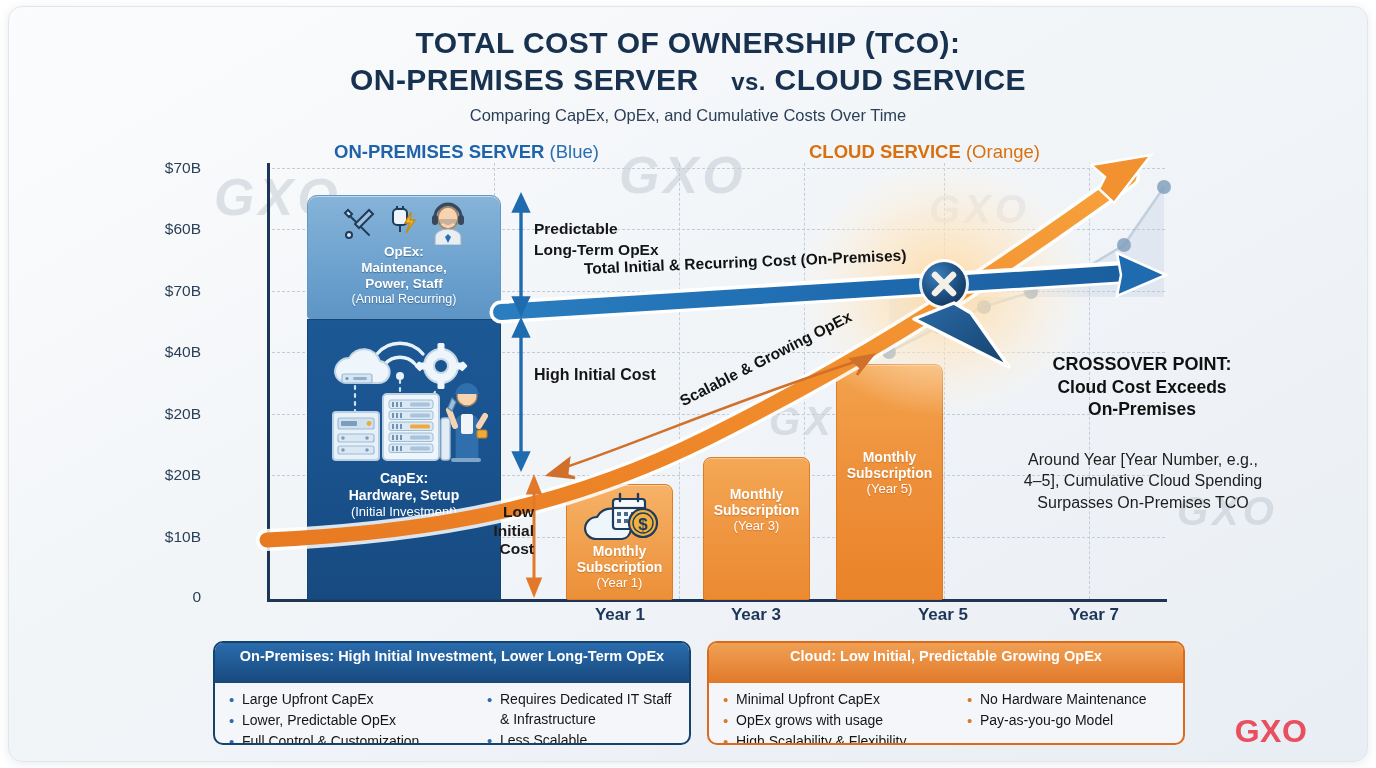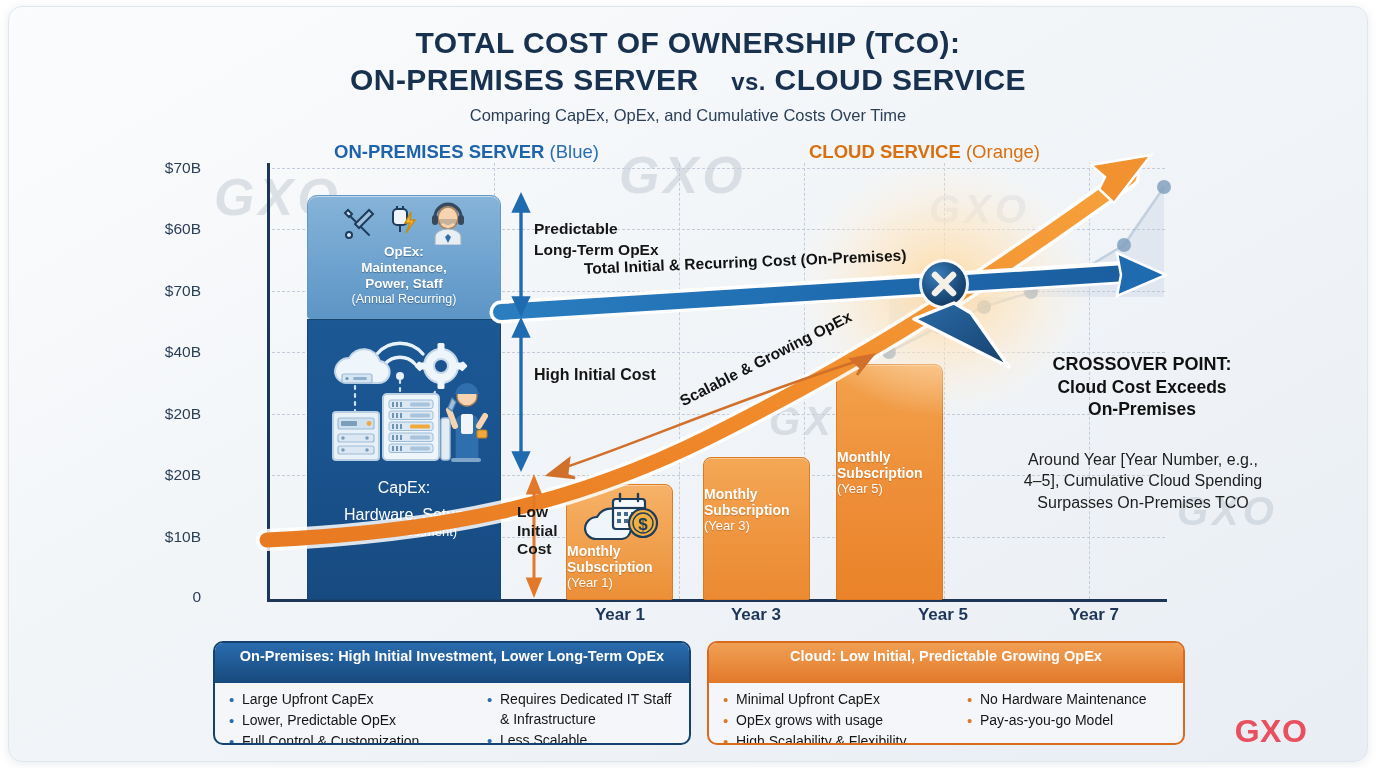"Monthly" .bar { text-align: left -> center }
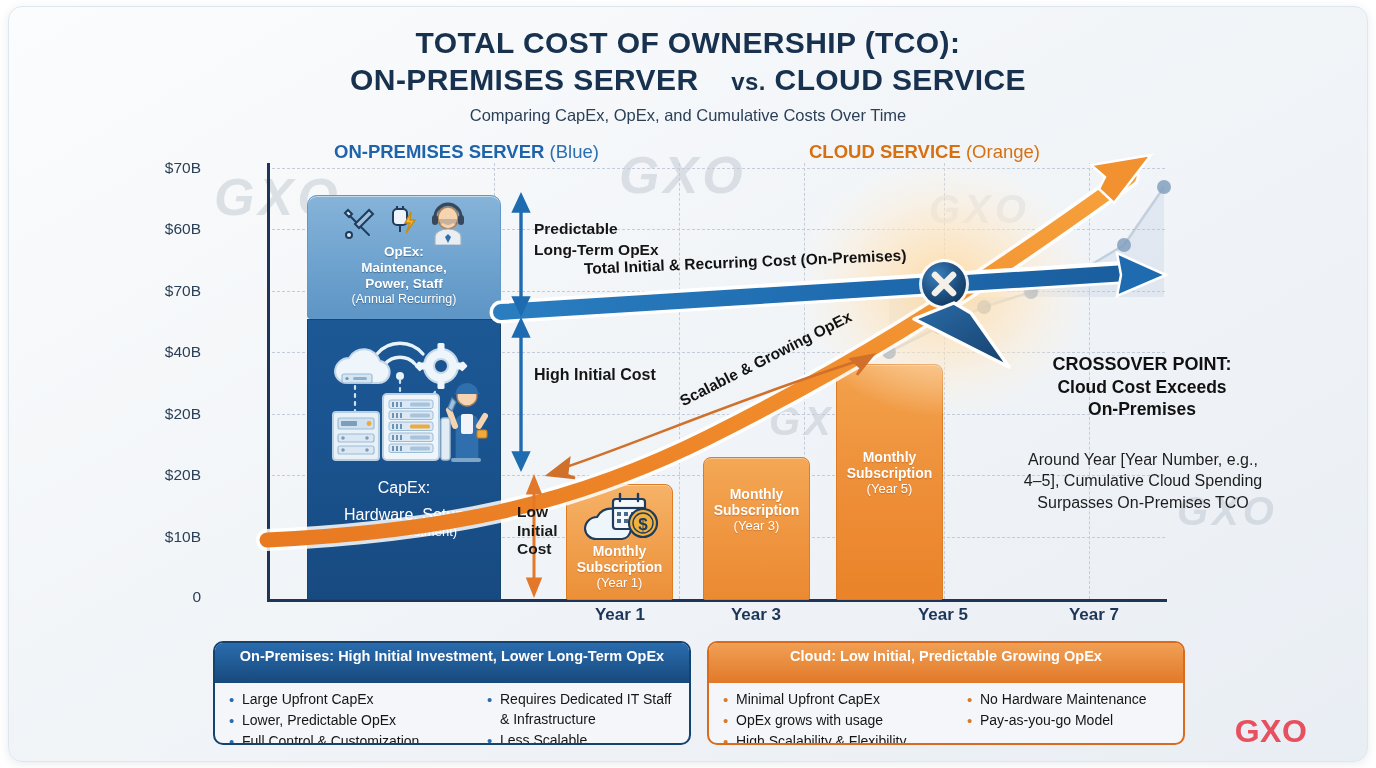"CapEx:" .capex-text { font-size: 16px -> 14px; font-weight: 400 -> 700; margin-top: 8px -> 0 }
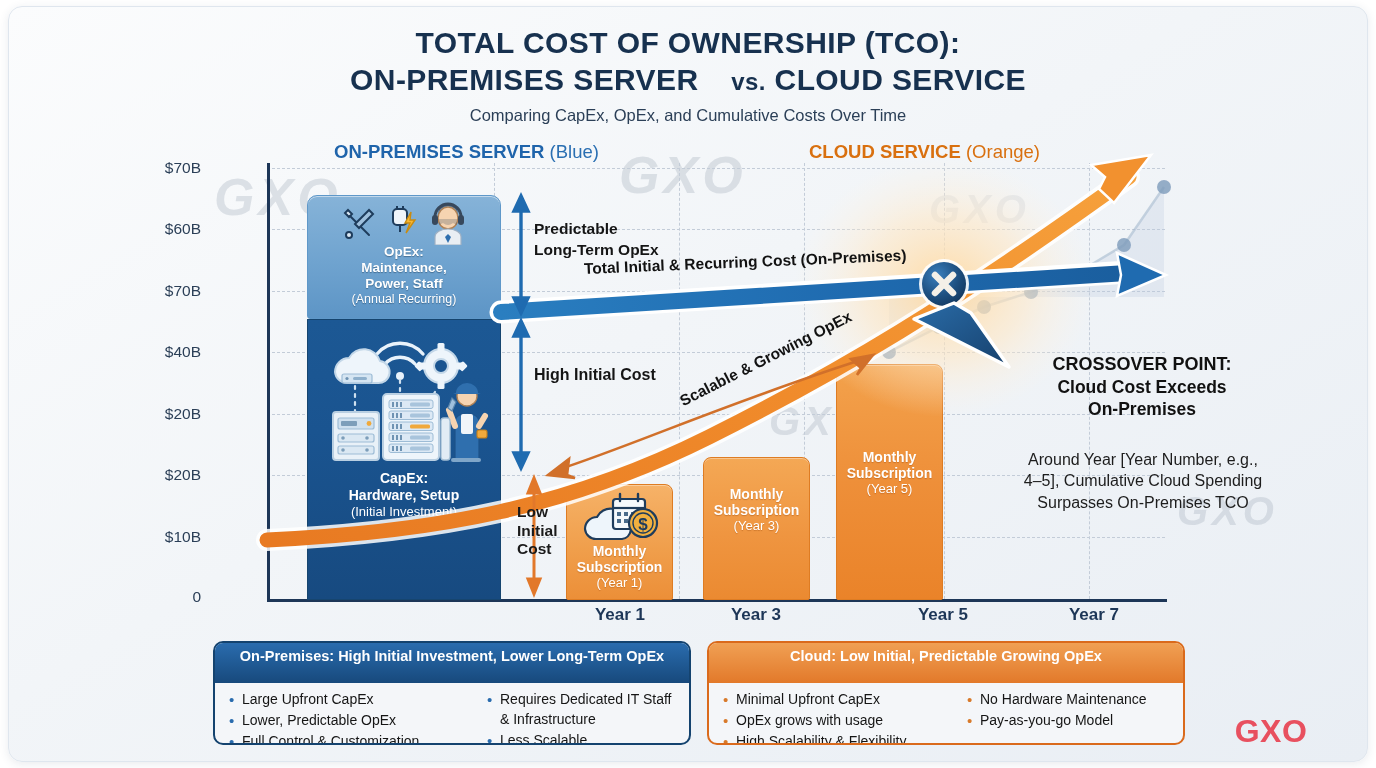"Low" .ann-low { left: 508px -> 473px; text-align: left -> right }
